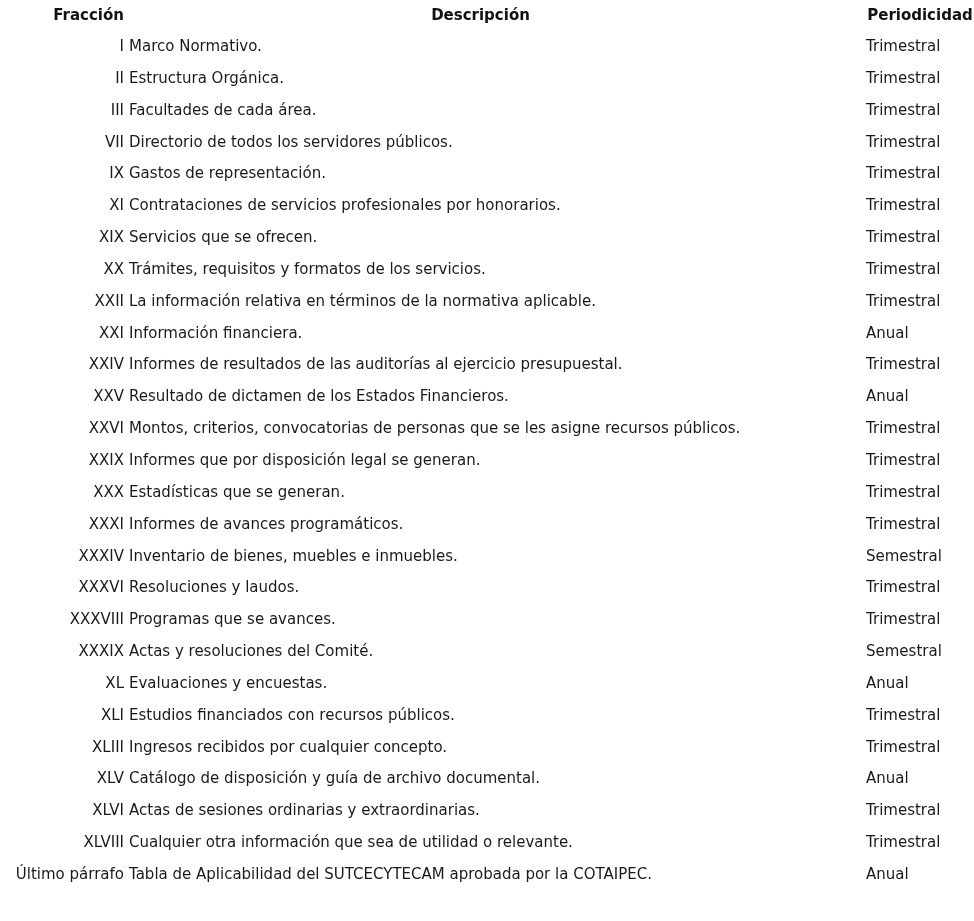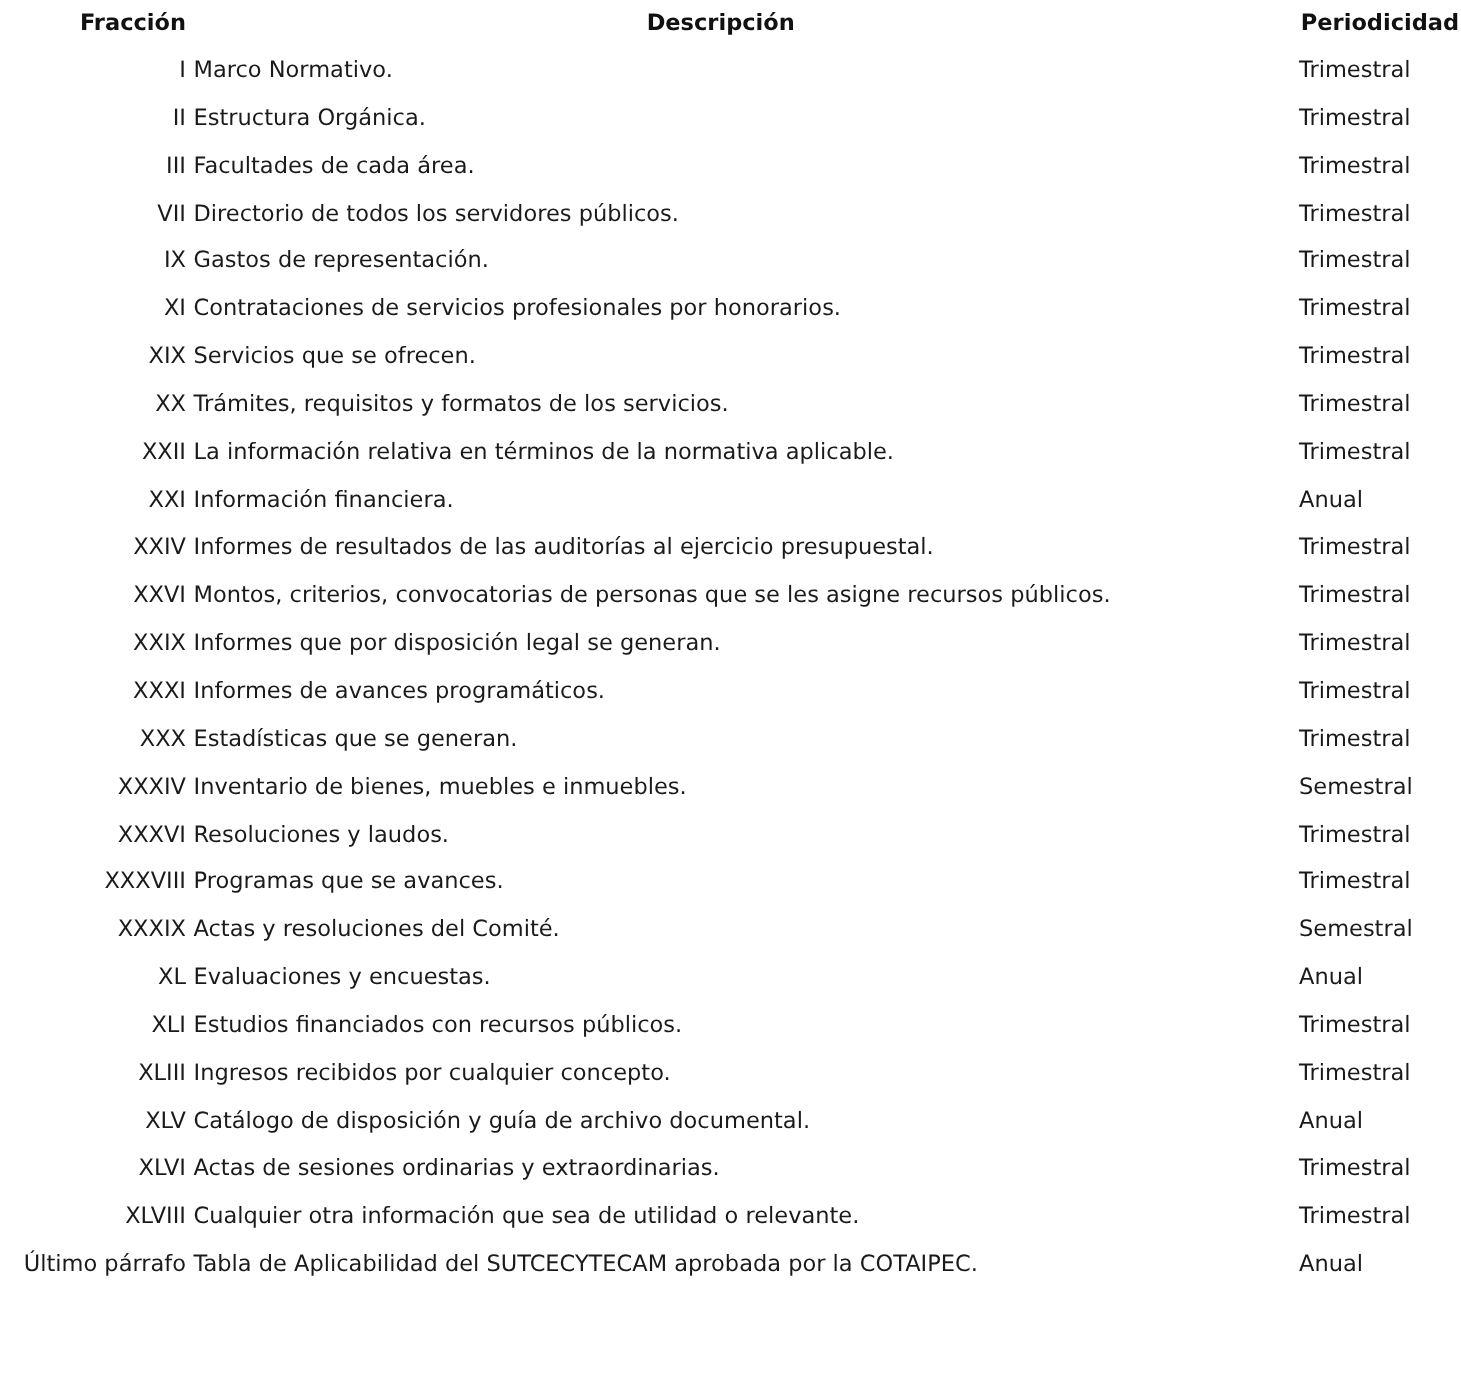"XXV" tr { html: none -> <tr> <td>XXV</td> <td>Resultado de dictamen de los Estados Financieros.</td> <td>Anual</td> </tr> }
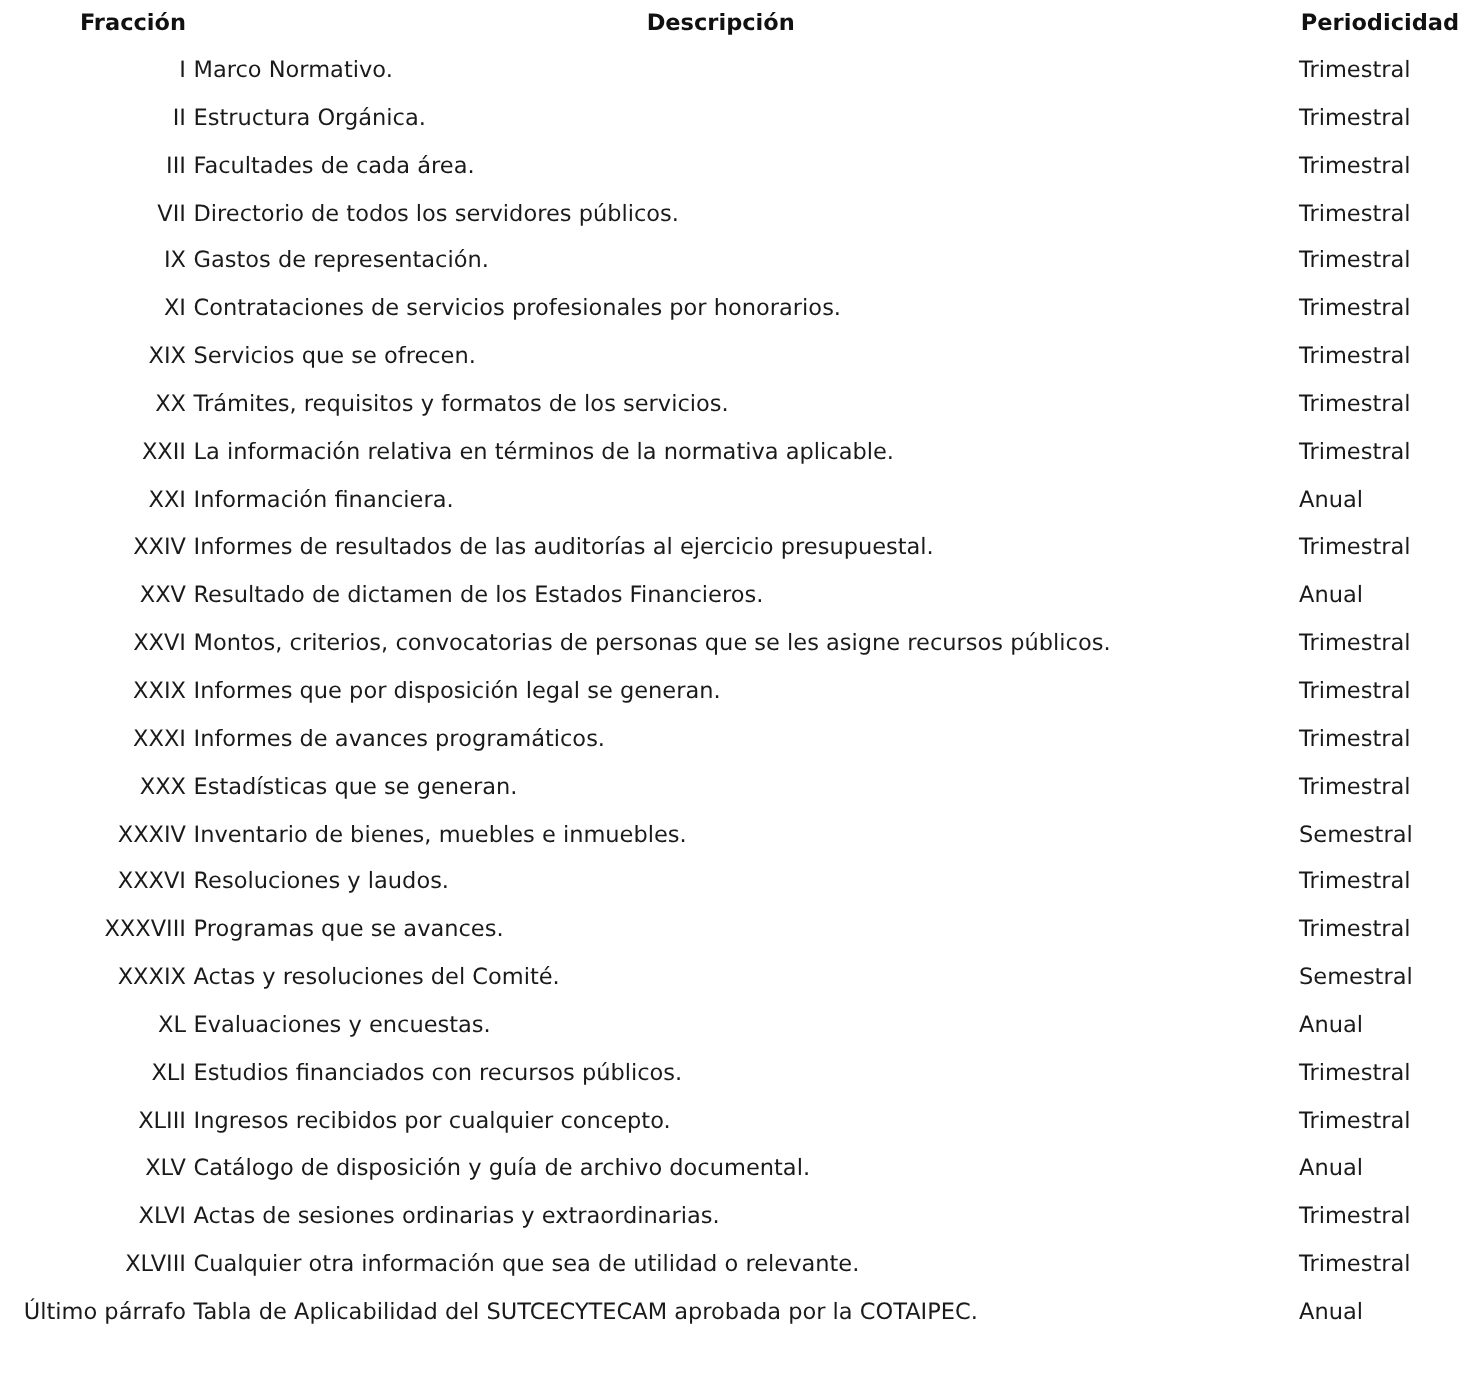"XXXI" tr { order: before "XXX" -> after "XXX" }
